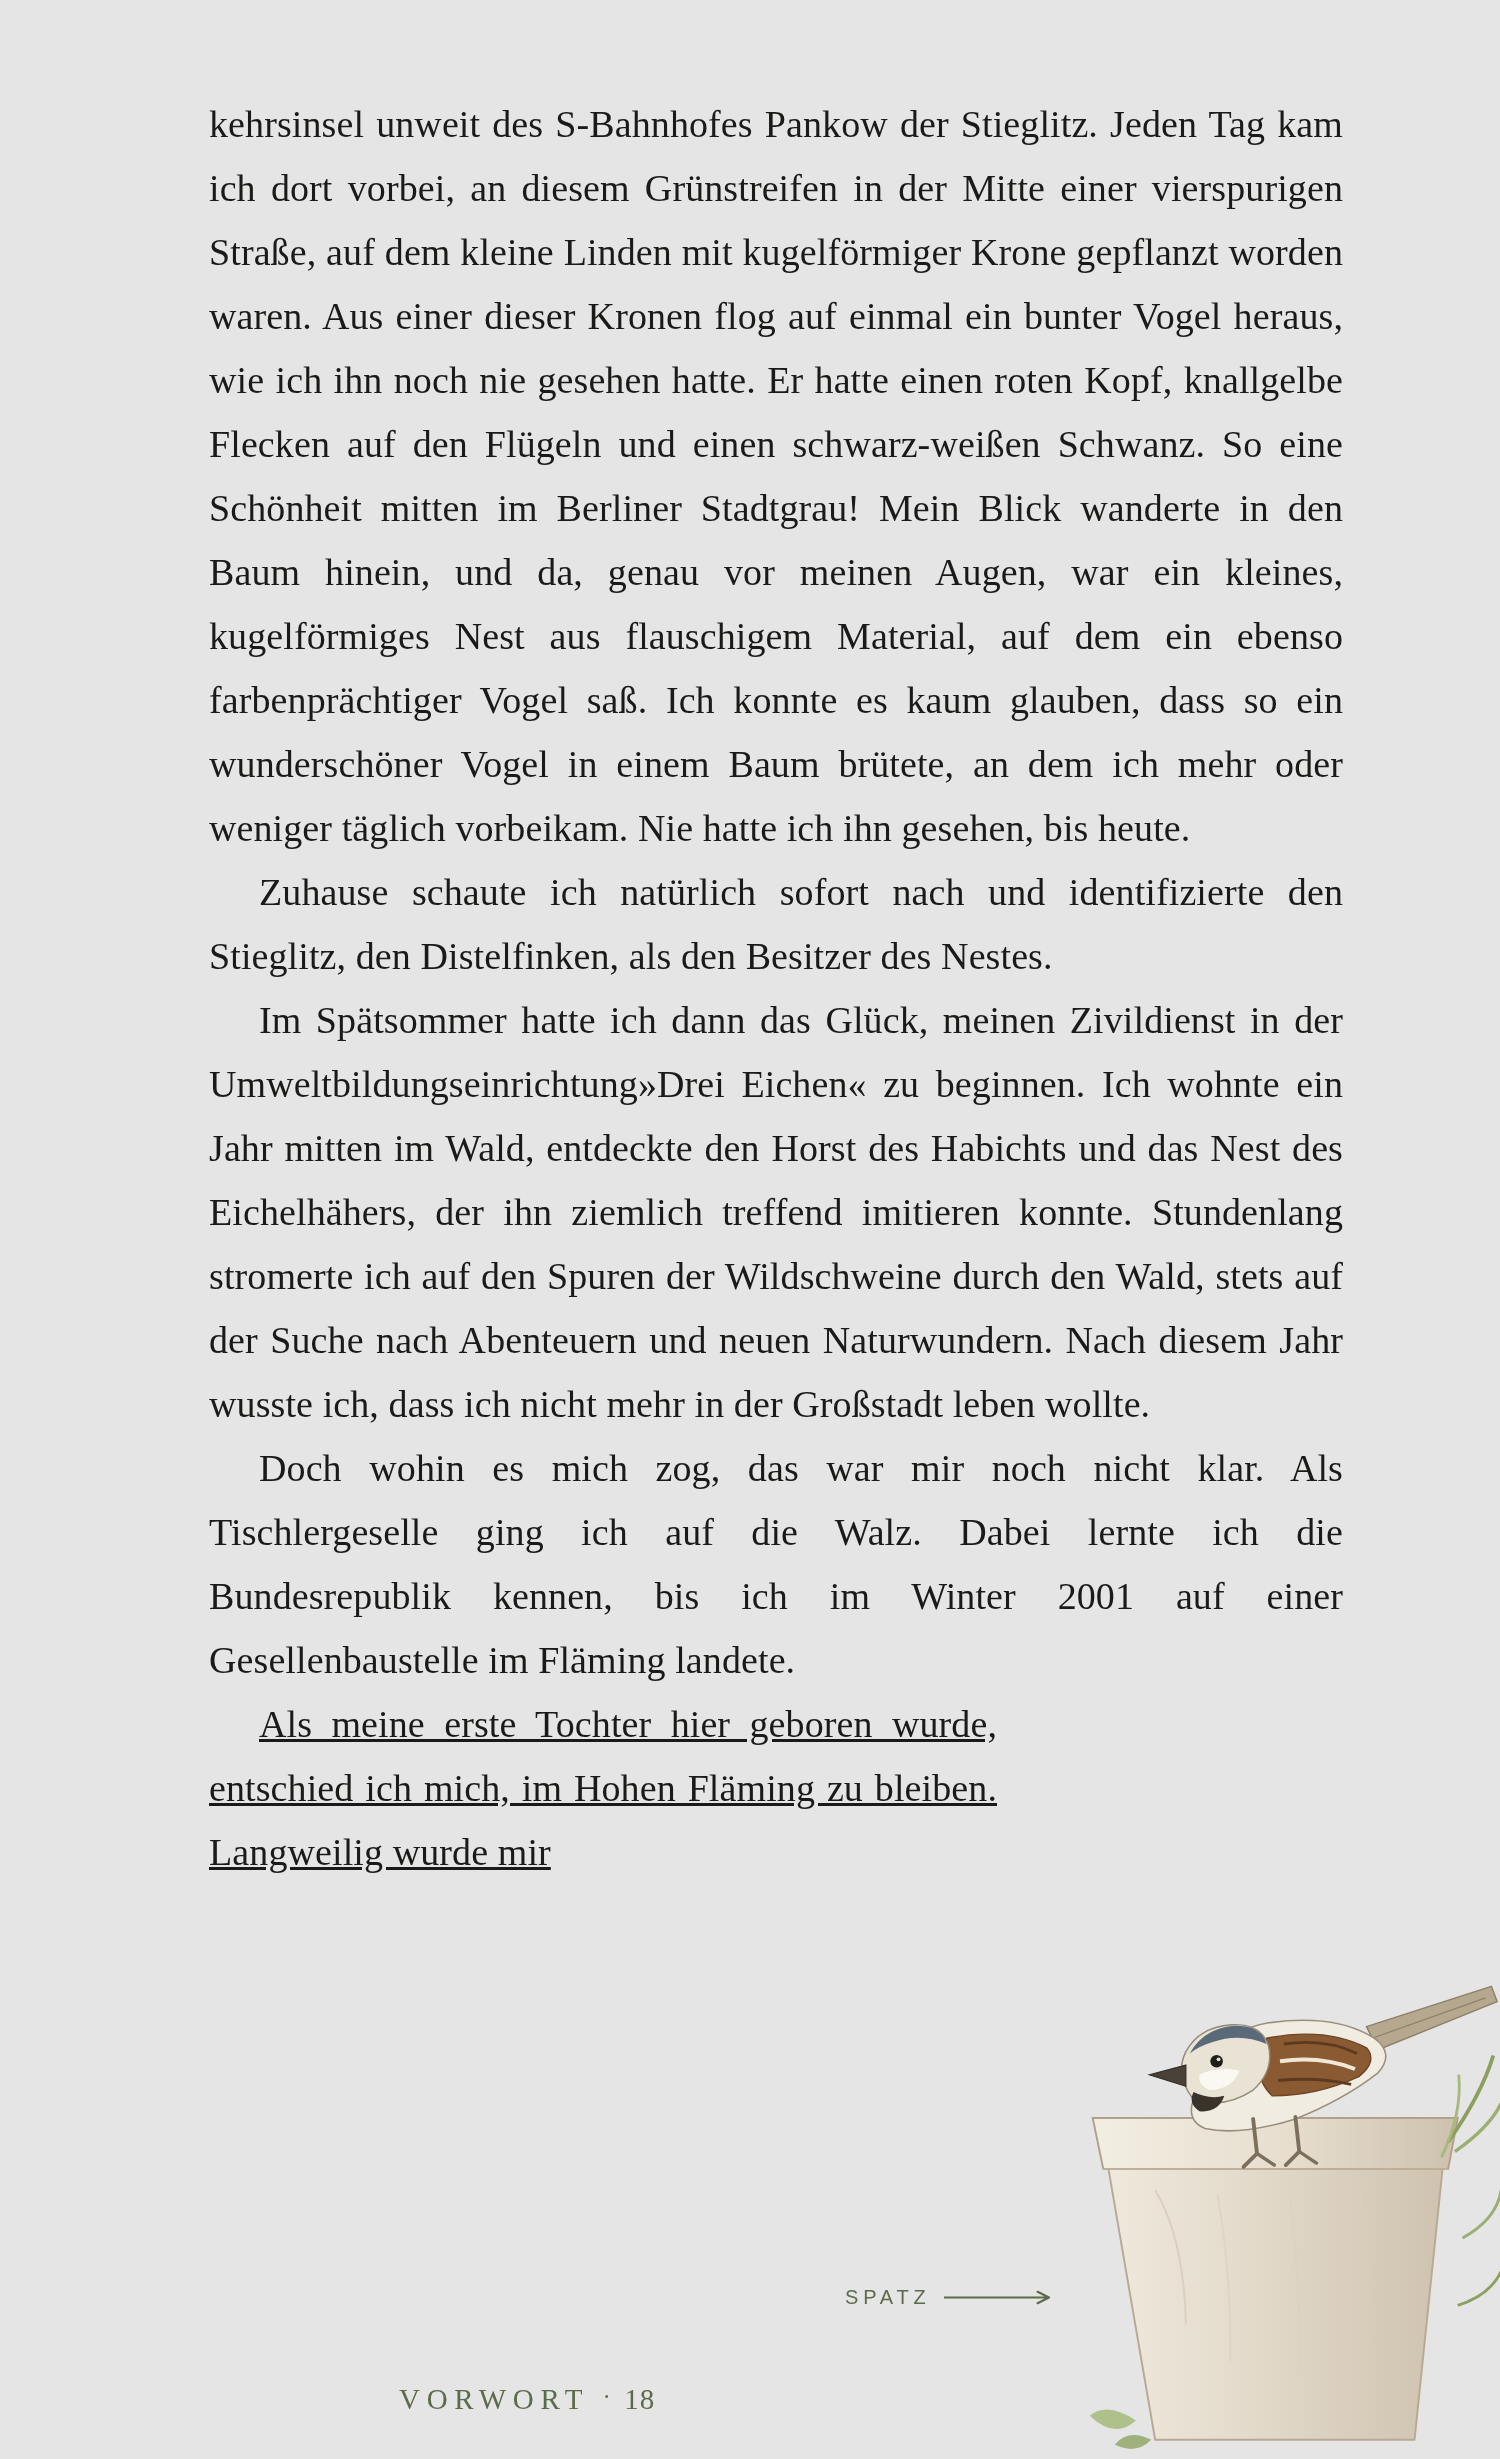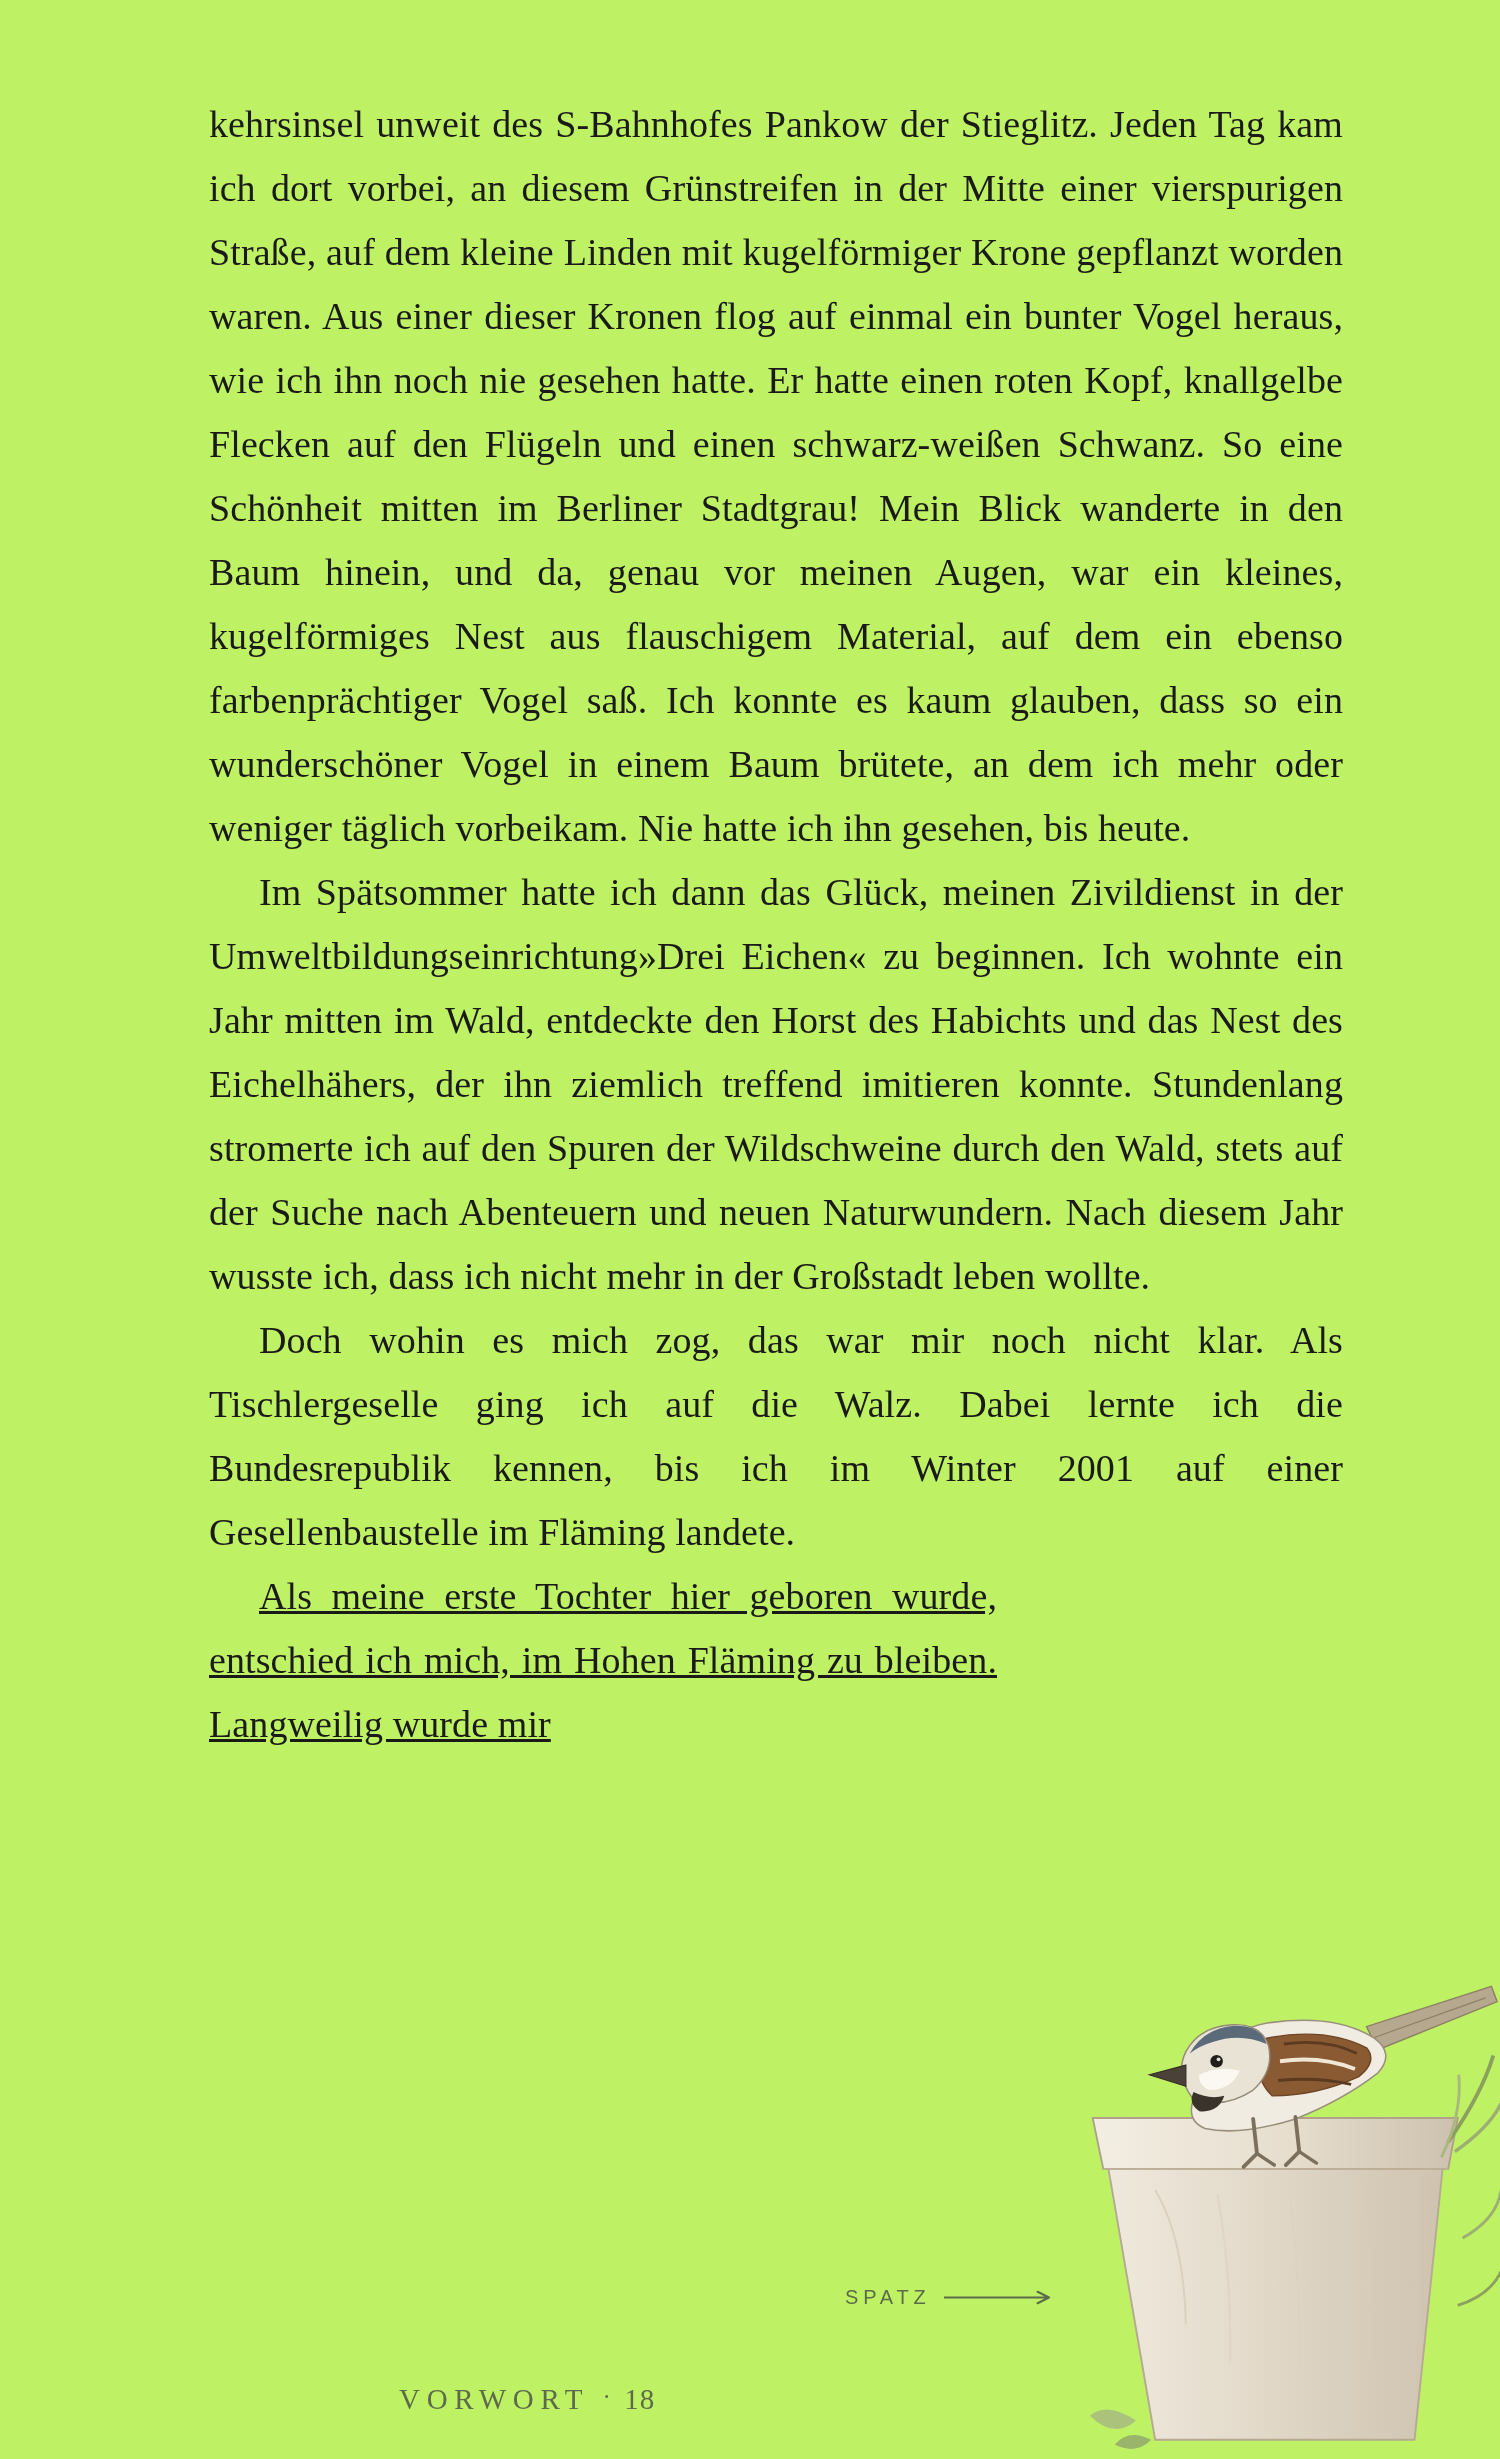"kehrsinsel unweit des S-Bahnhofes Pankow" .page { background: #bef264 -> #e5e5e5 }
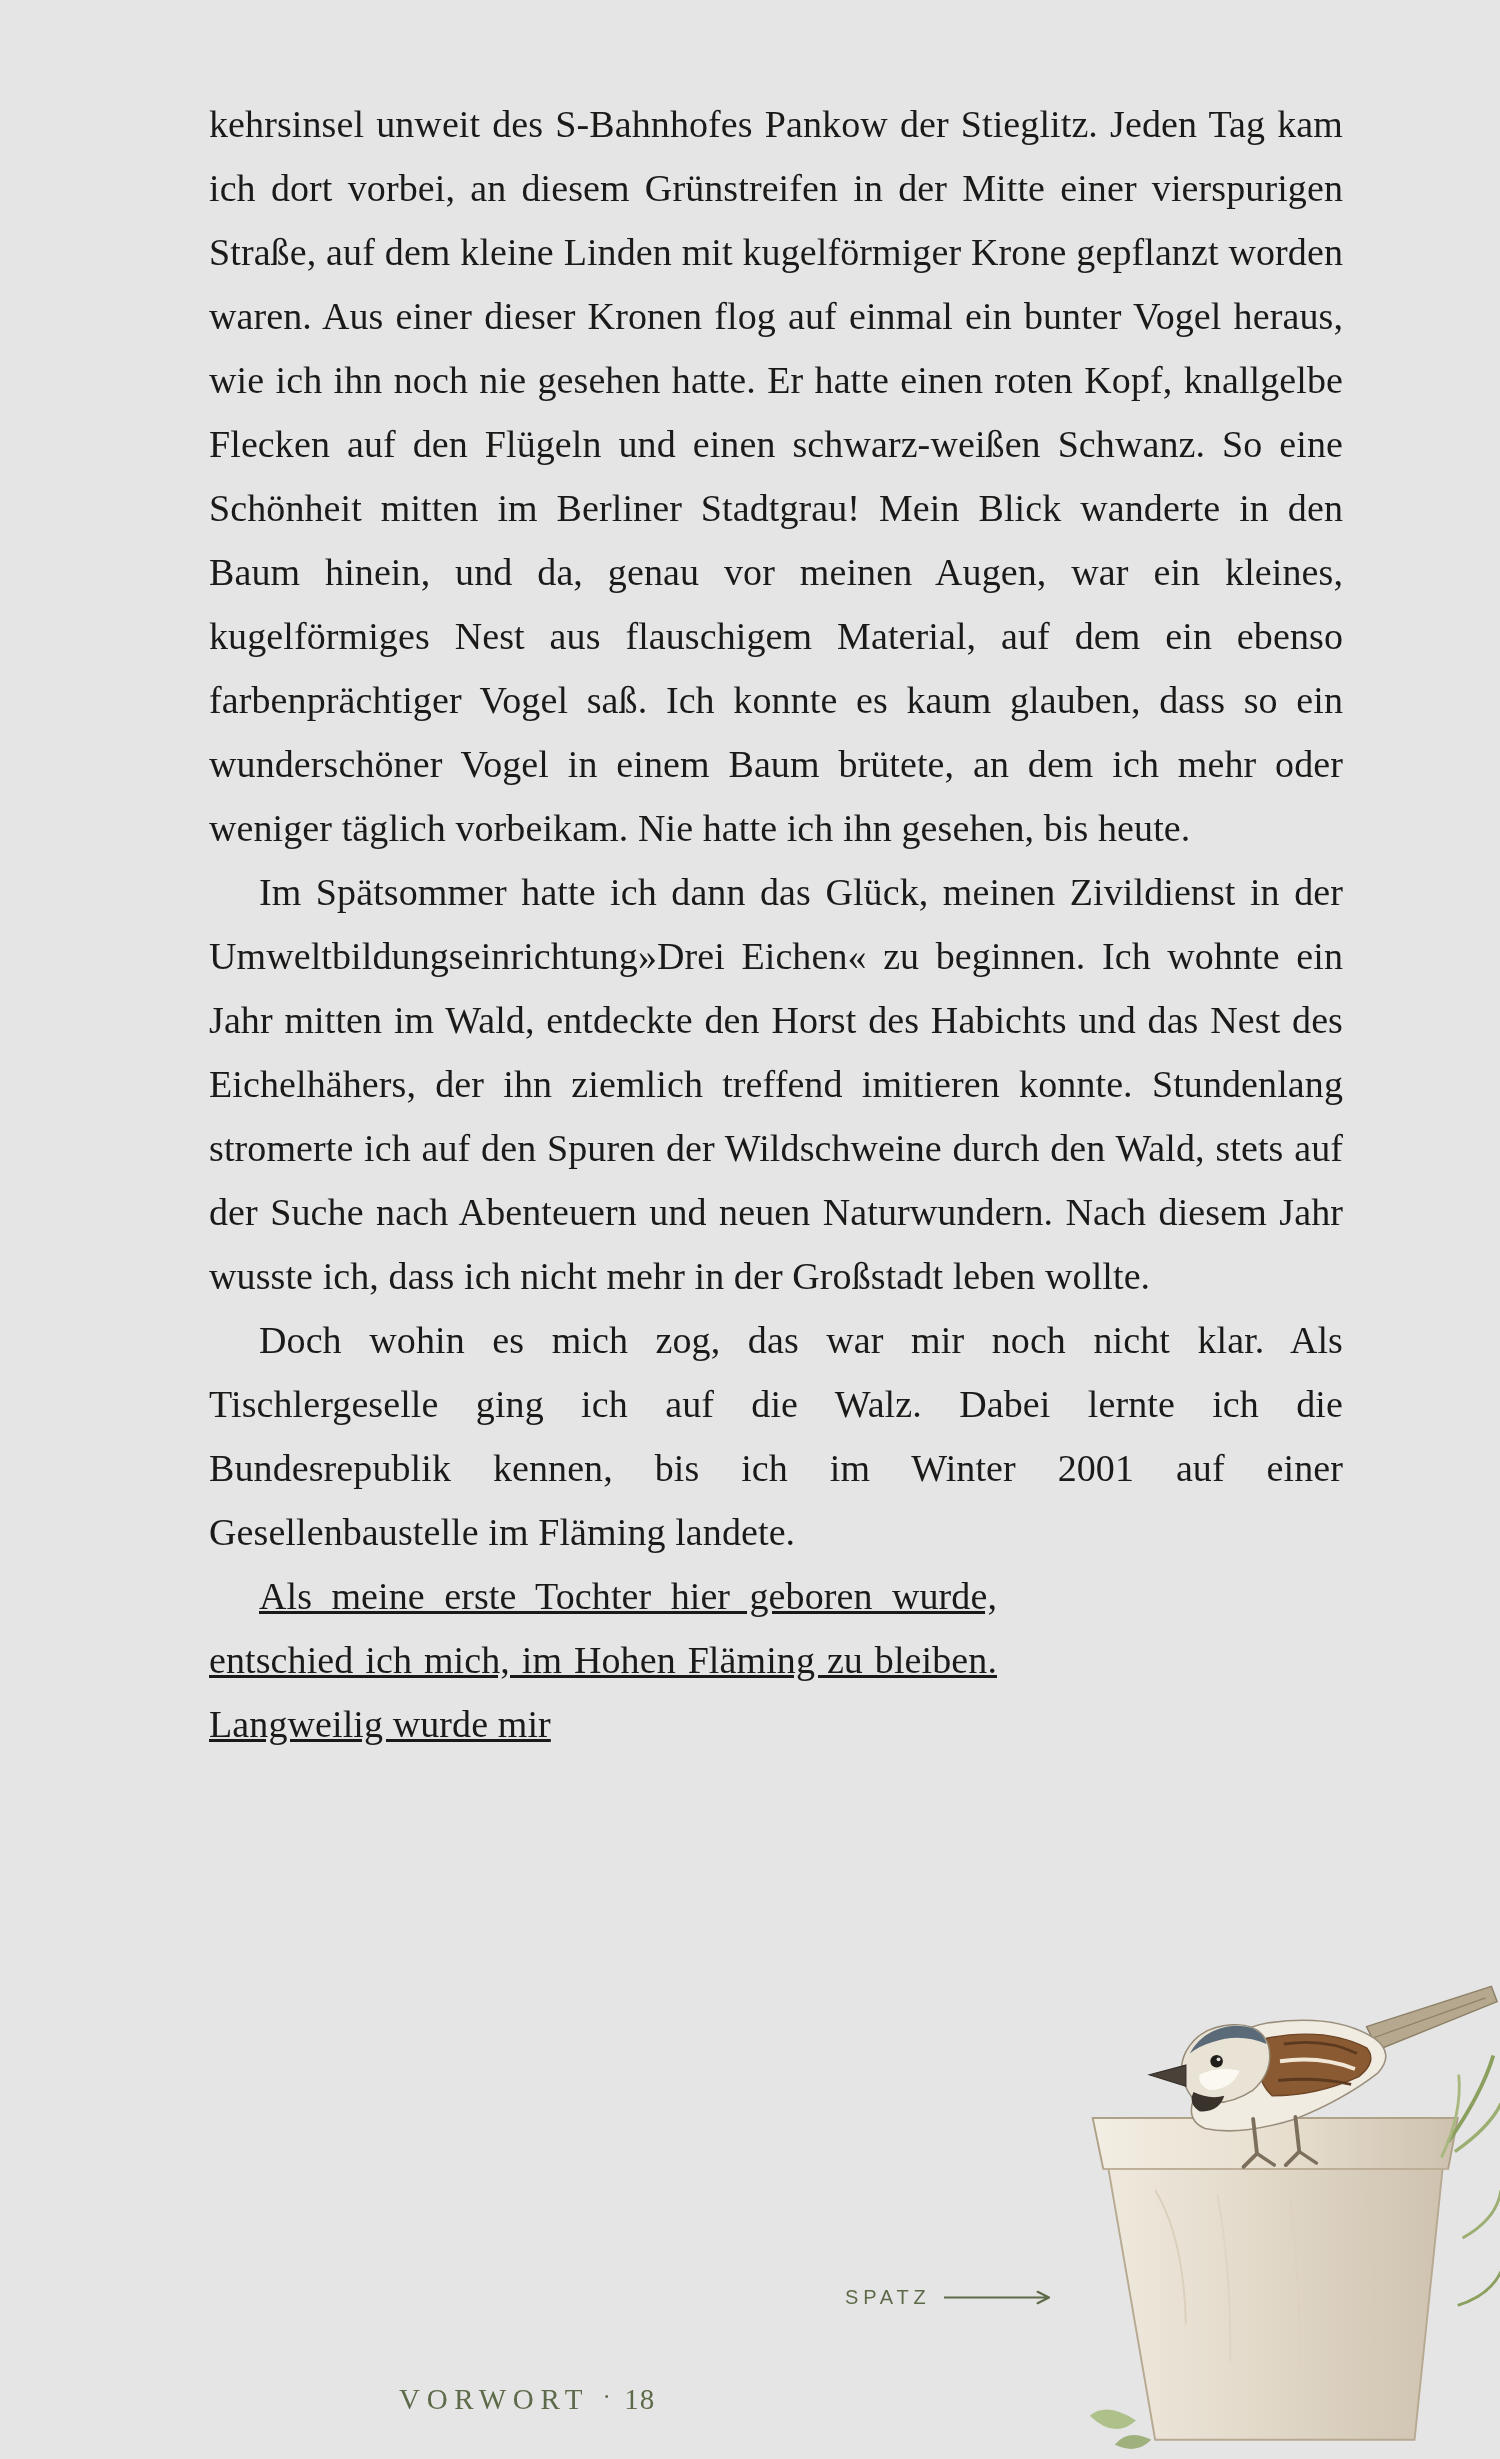"Zuhause schaute ich natürlich sofort" p.para { html: none -> <p>Zuhause schaute ich natürlich sofort nach und identifizierte den Stieglitz, den Distelfinken, als den Besitzer des Nestes.</p> }
